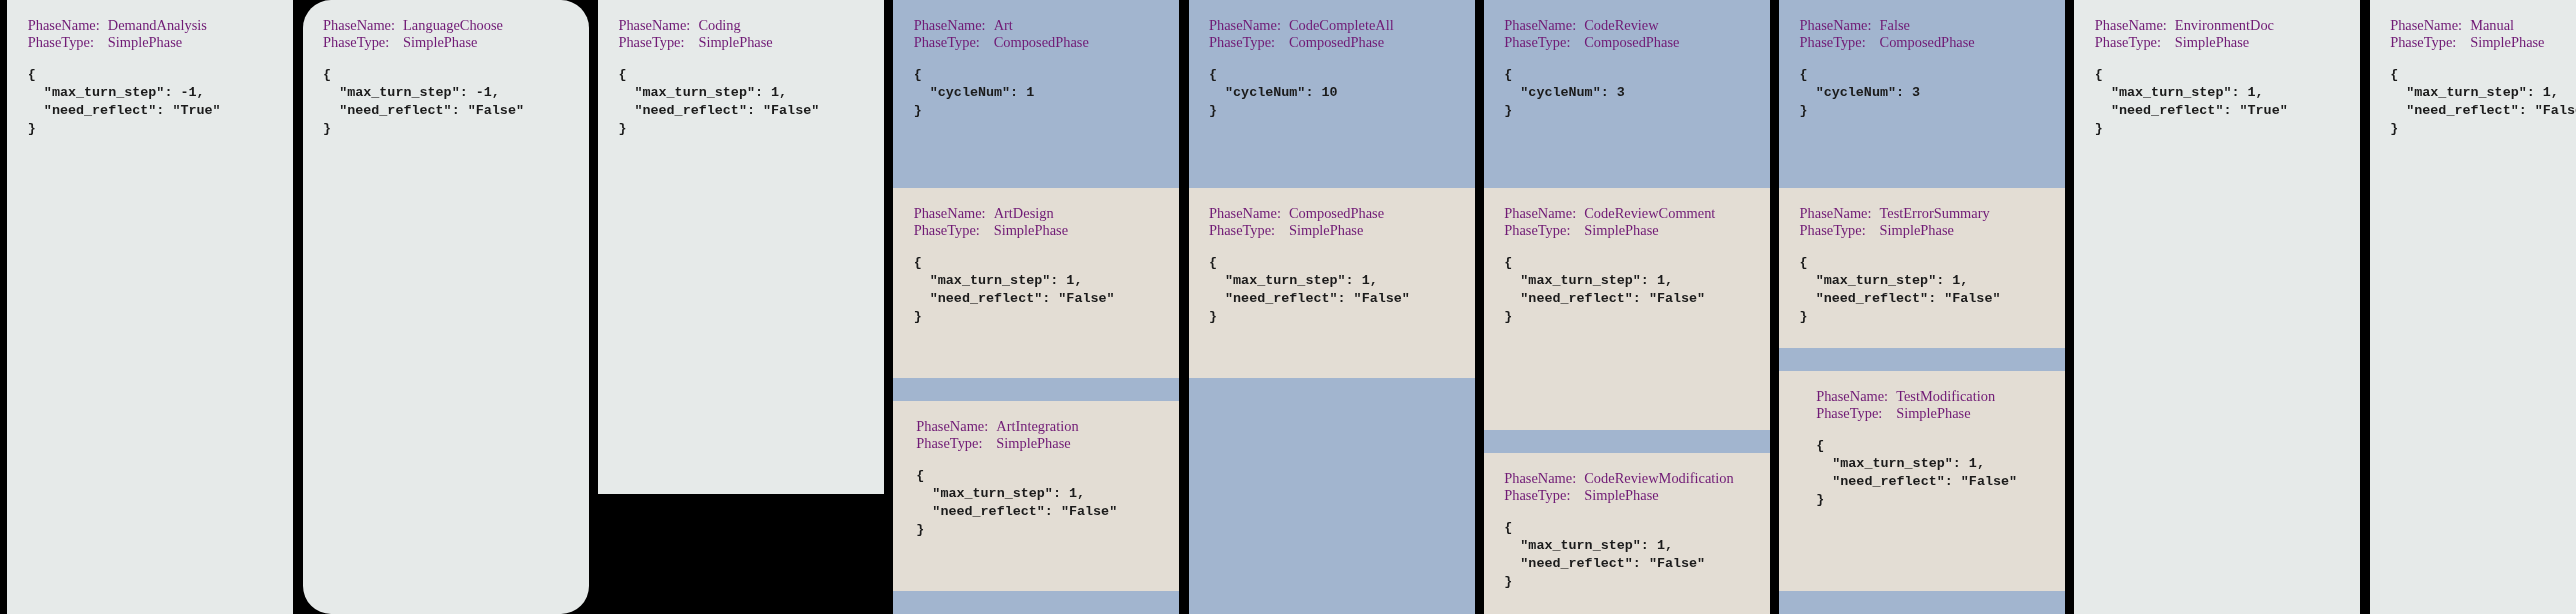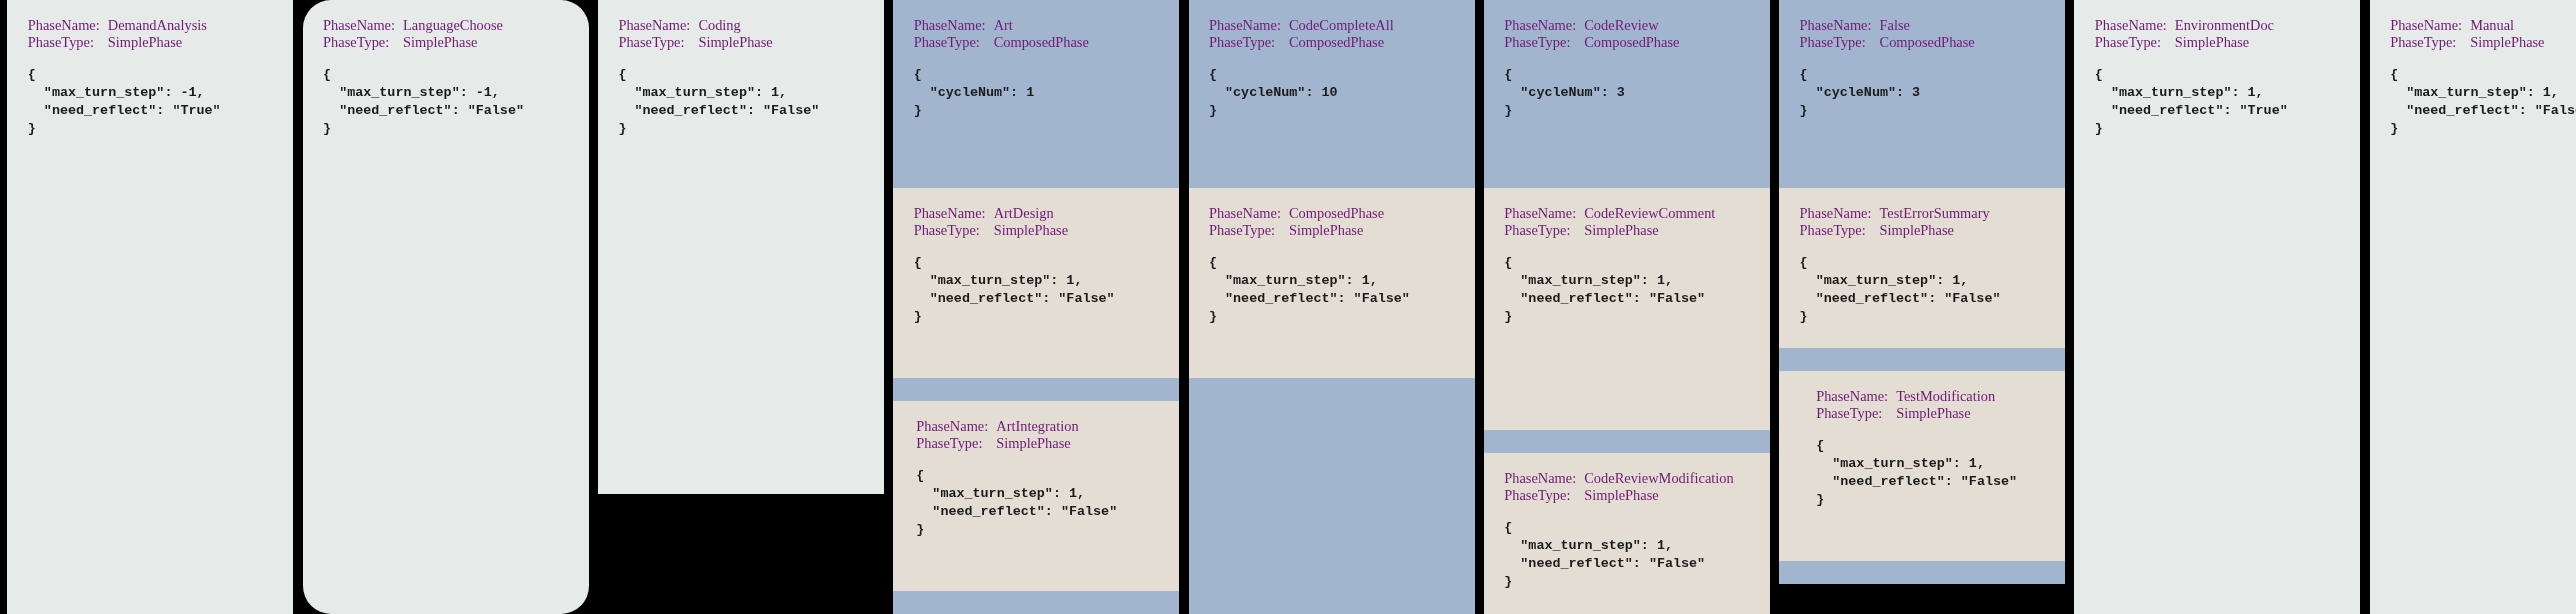"PhaseName: TestModification" div.panel { height: 190px -> 220px }
